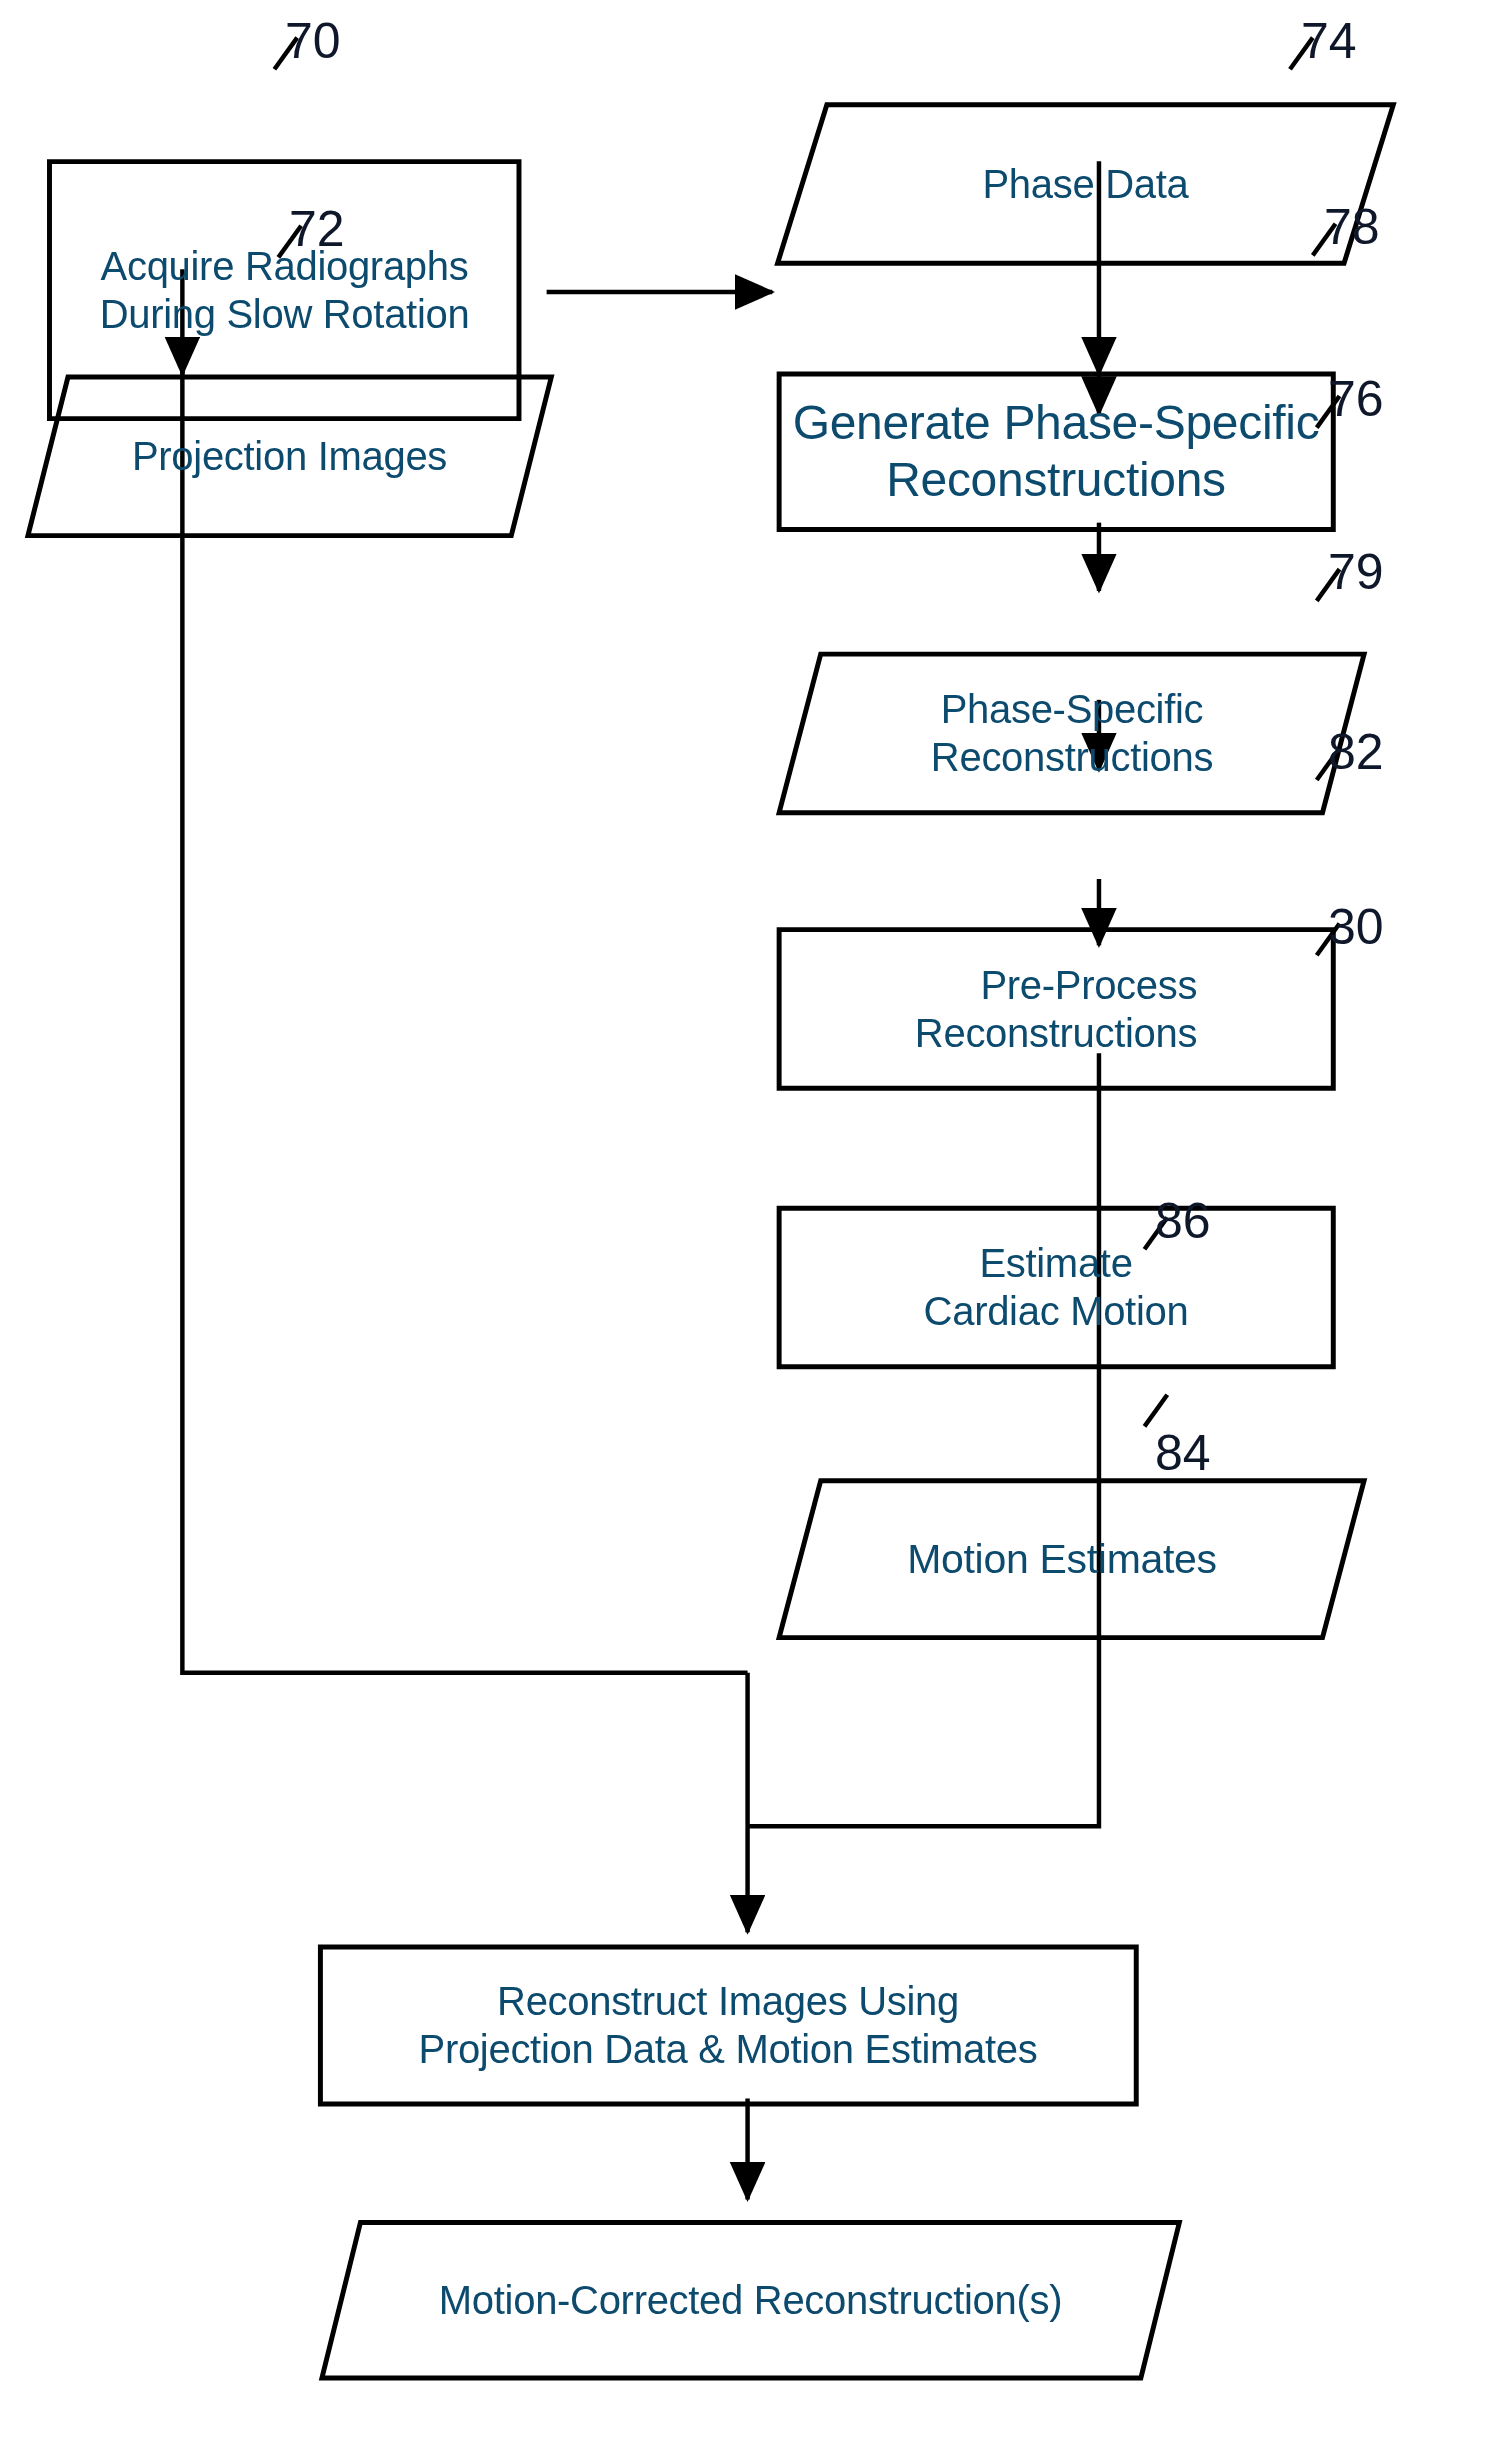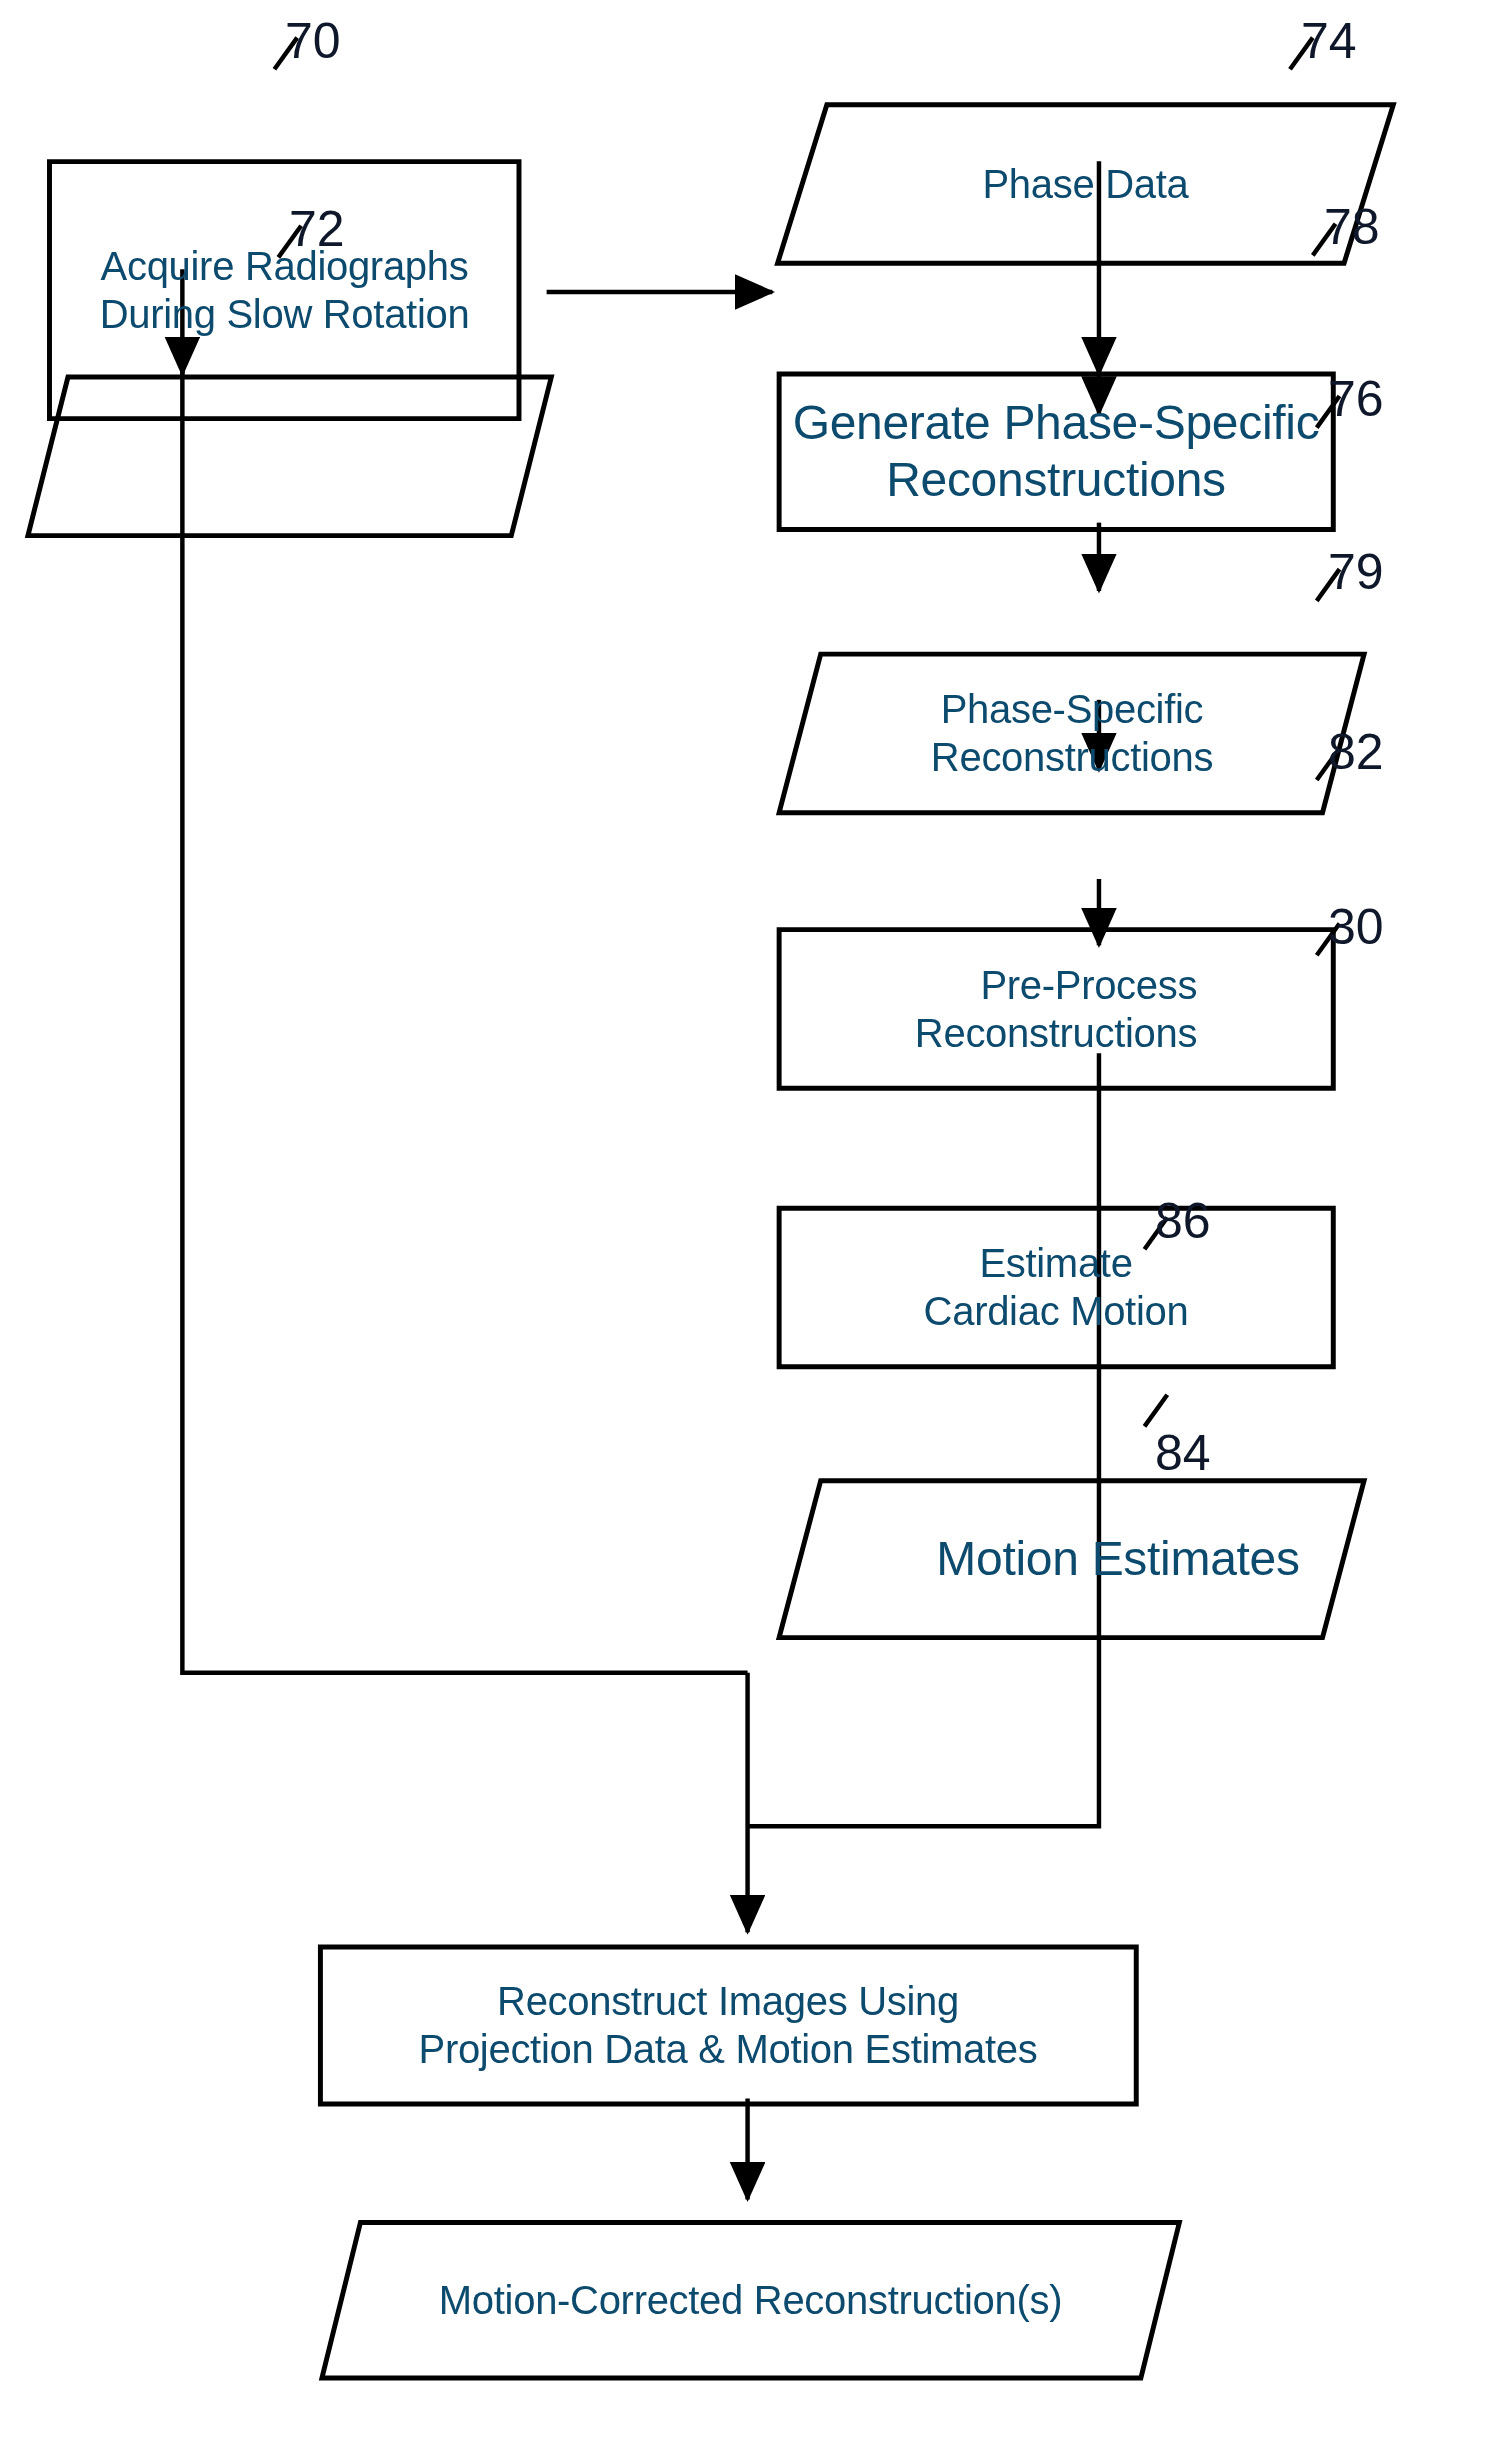"Projection Images" div.node-label { html: none -> <div>Projection Images</div> }
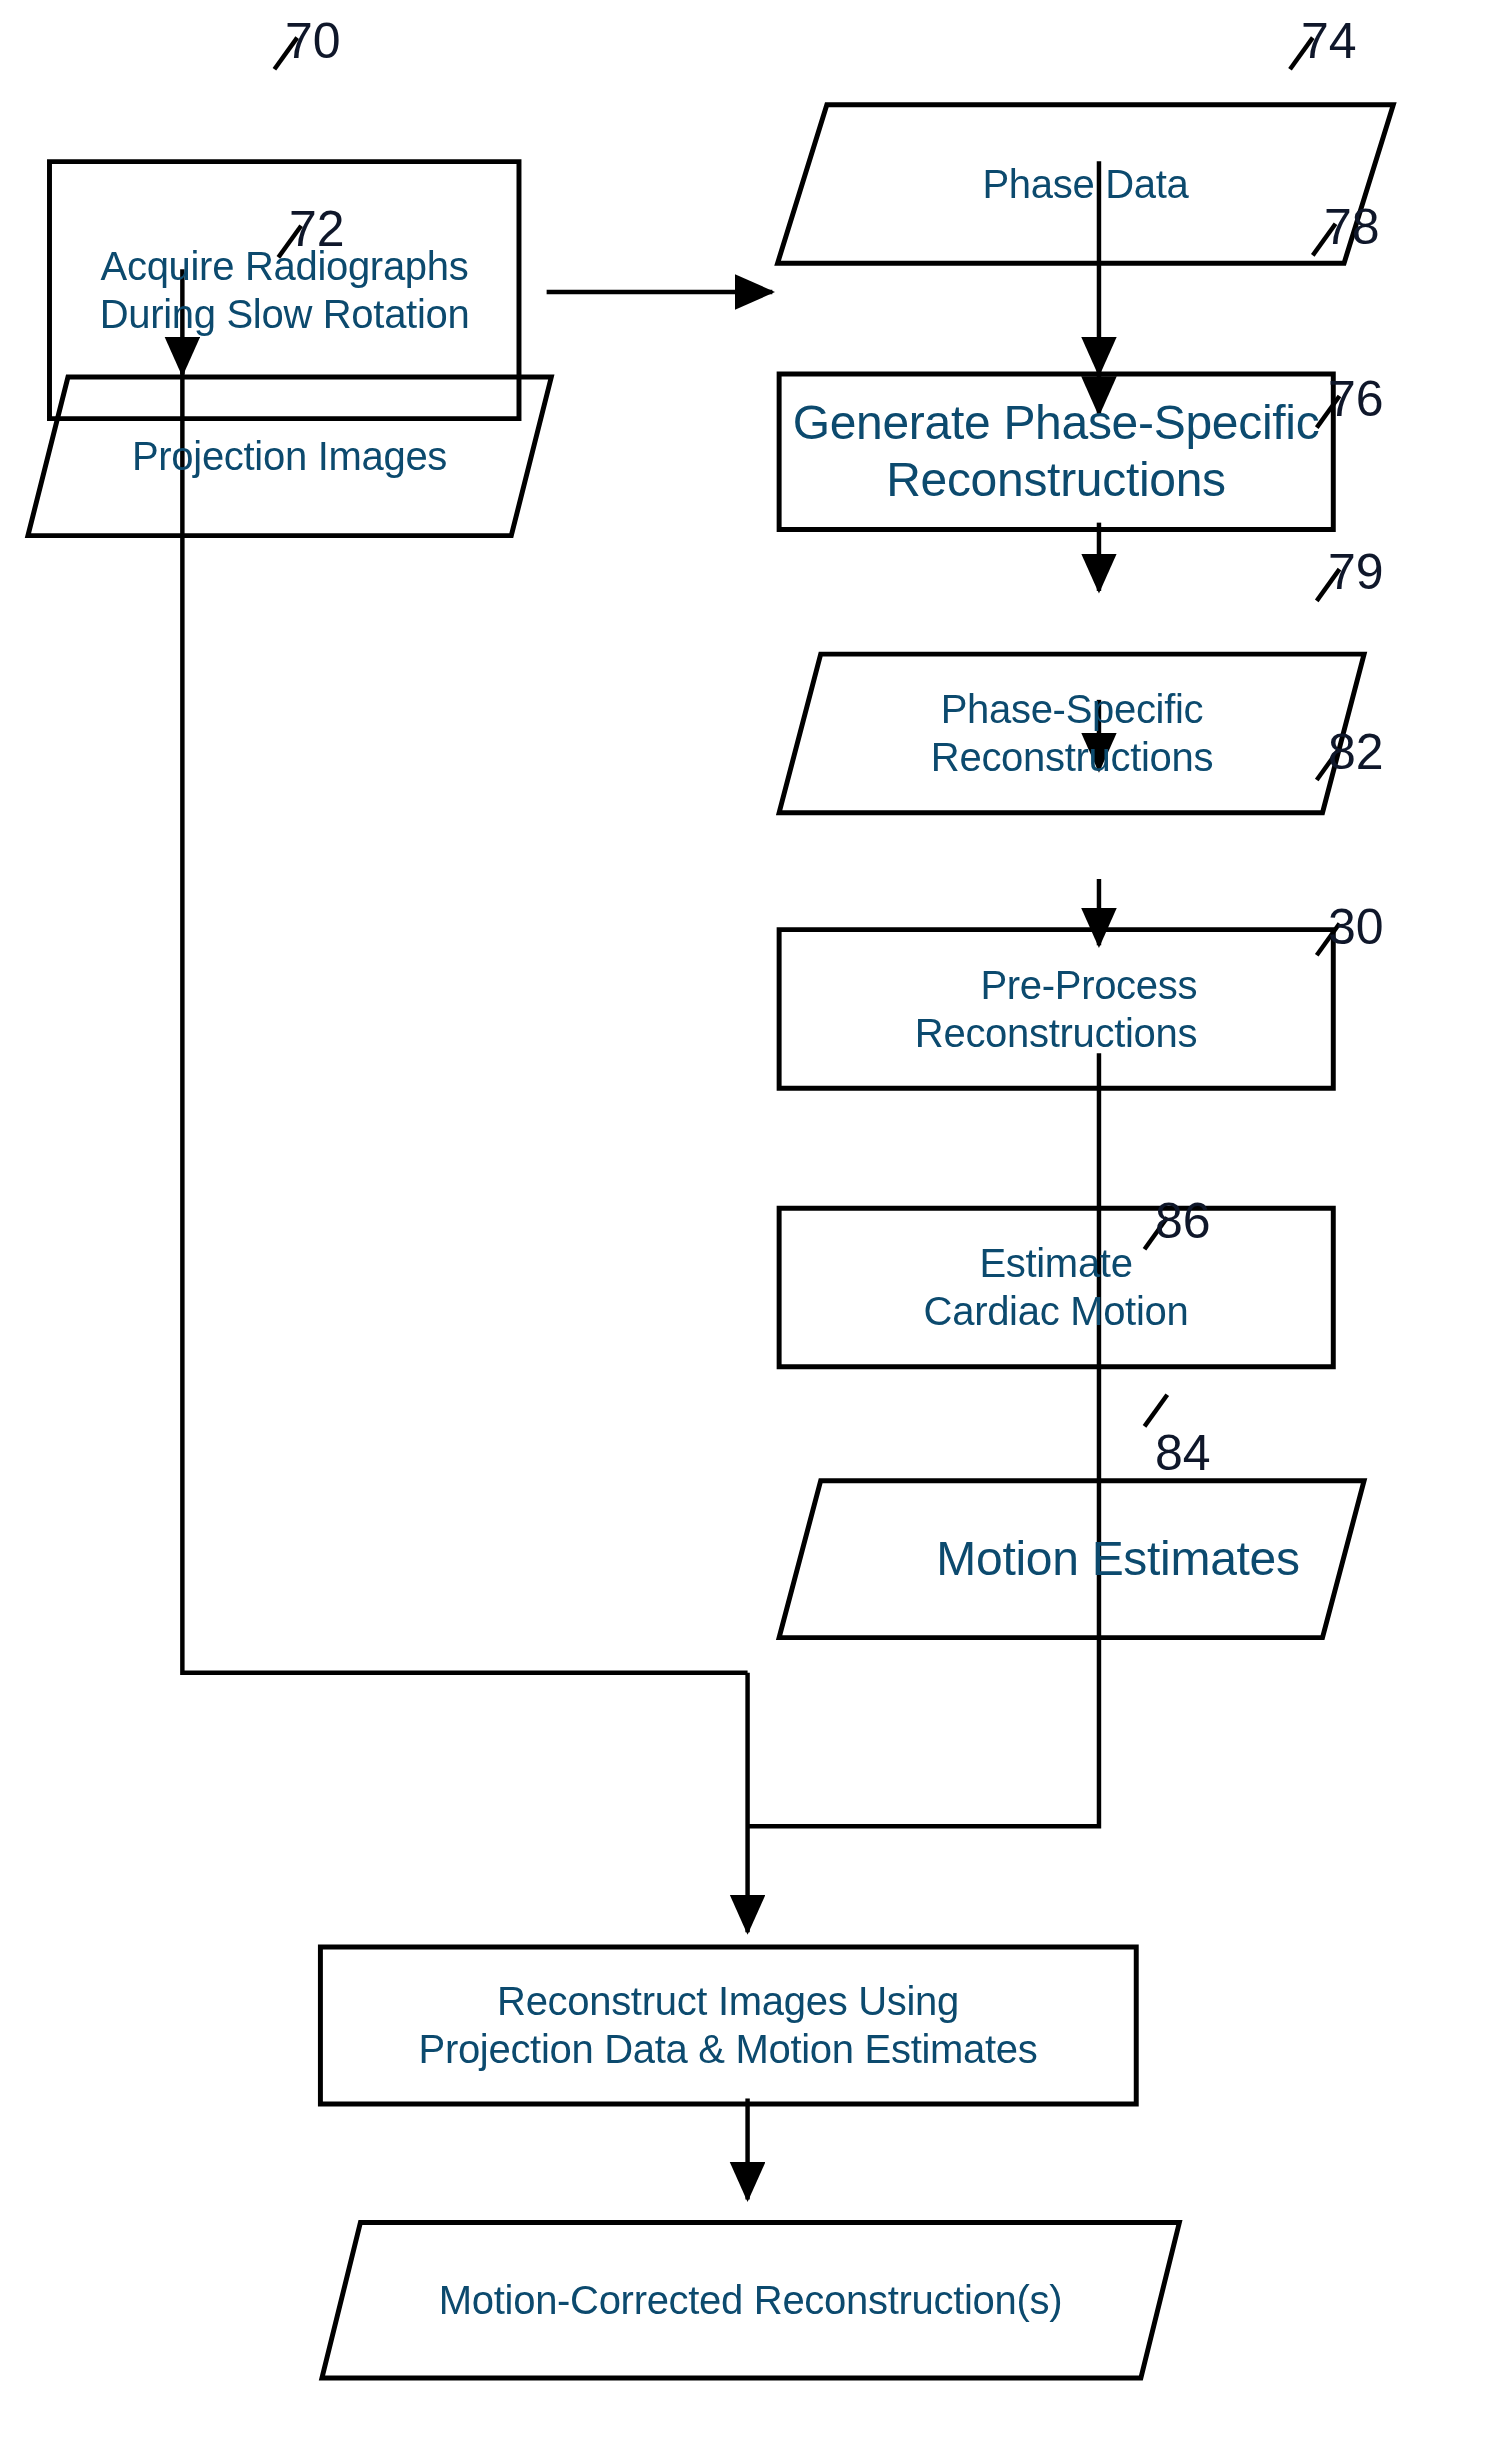"Motion Estimates" div.node-label { font-size: 48px -> 41px; left: 867px -> 811px }
